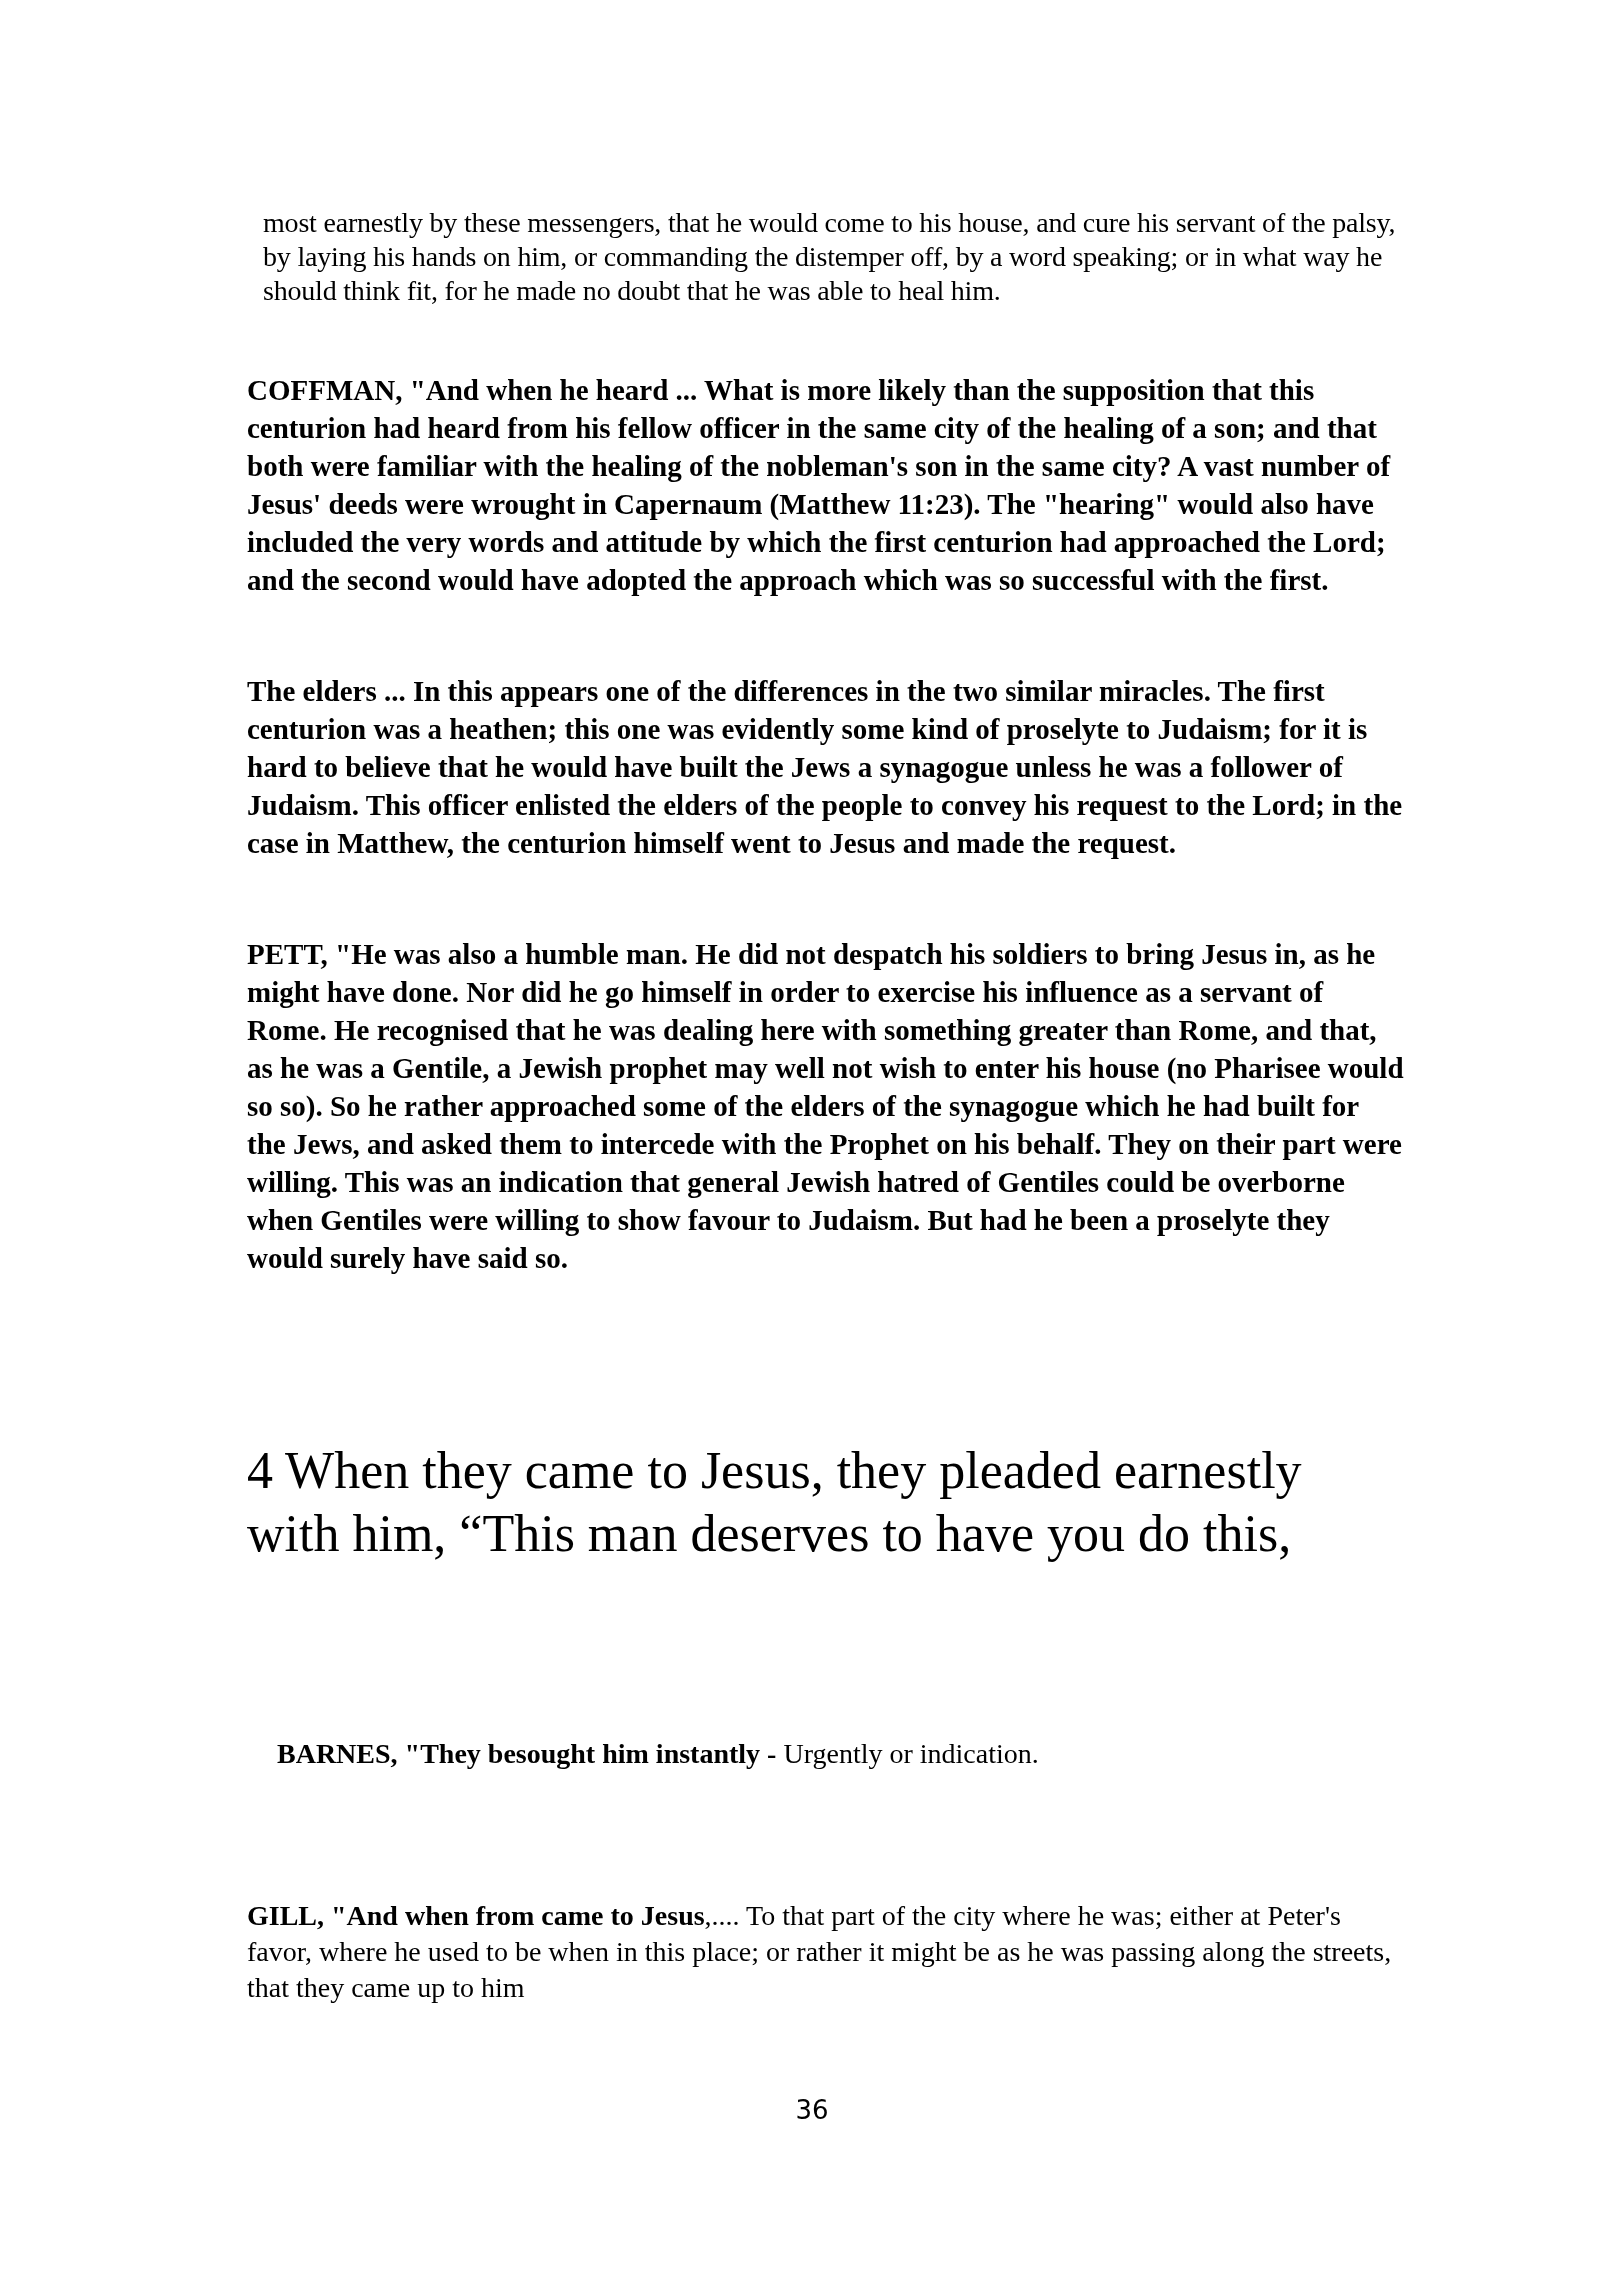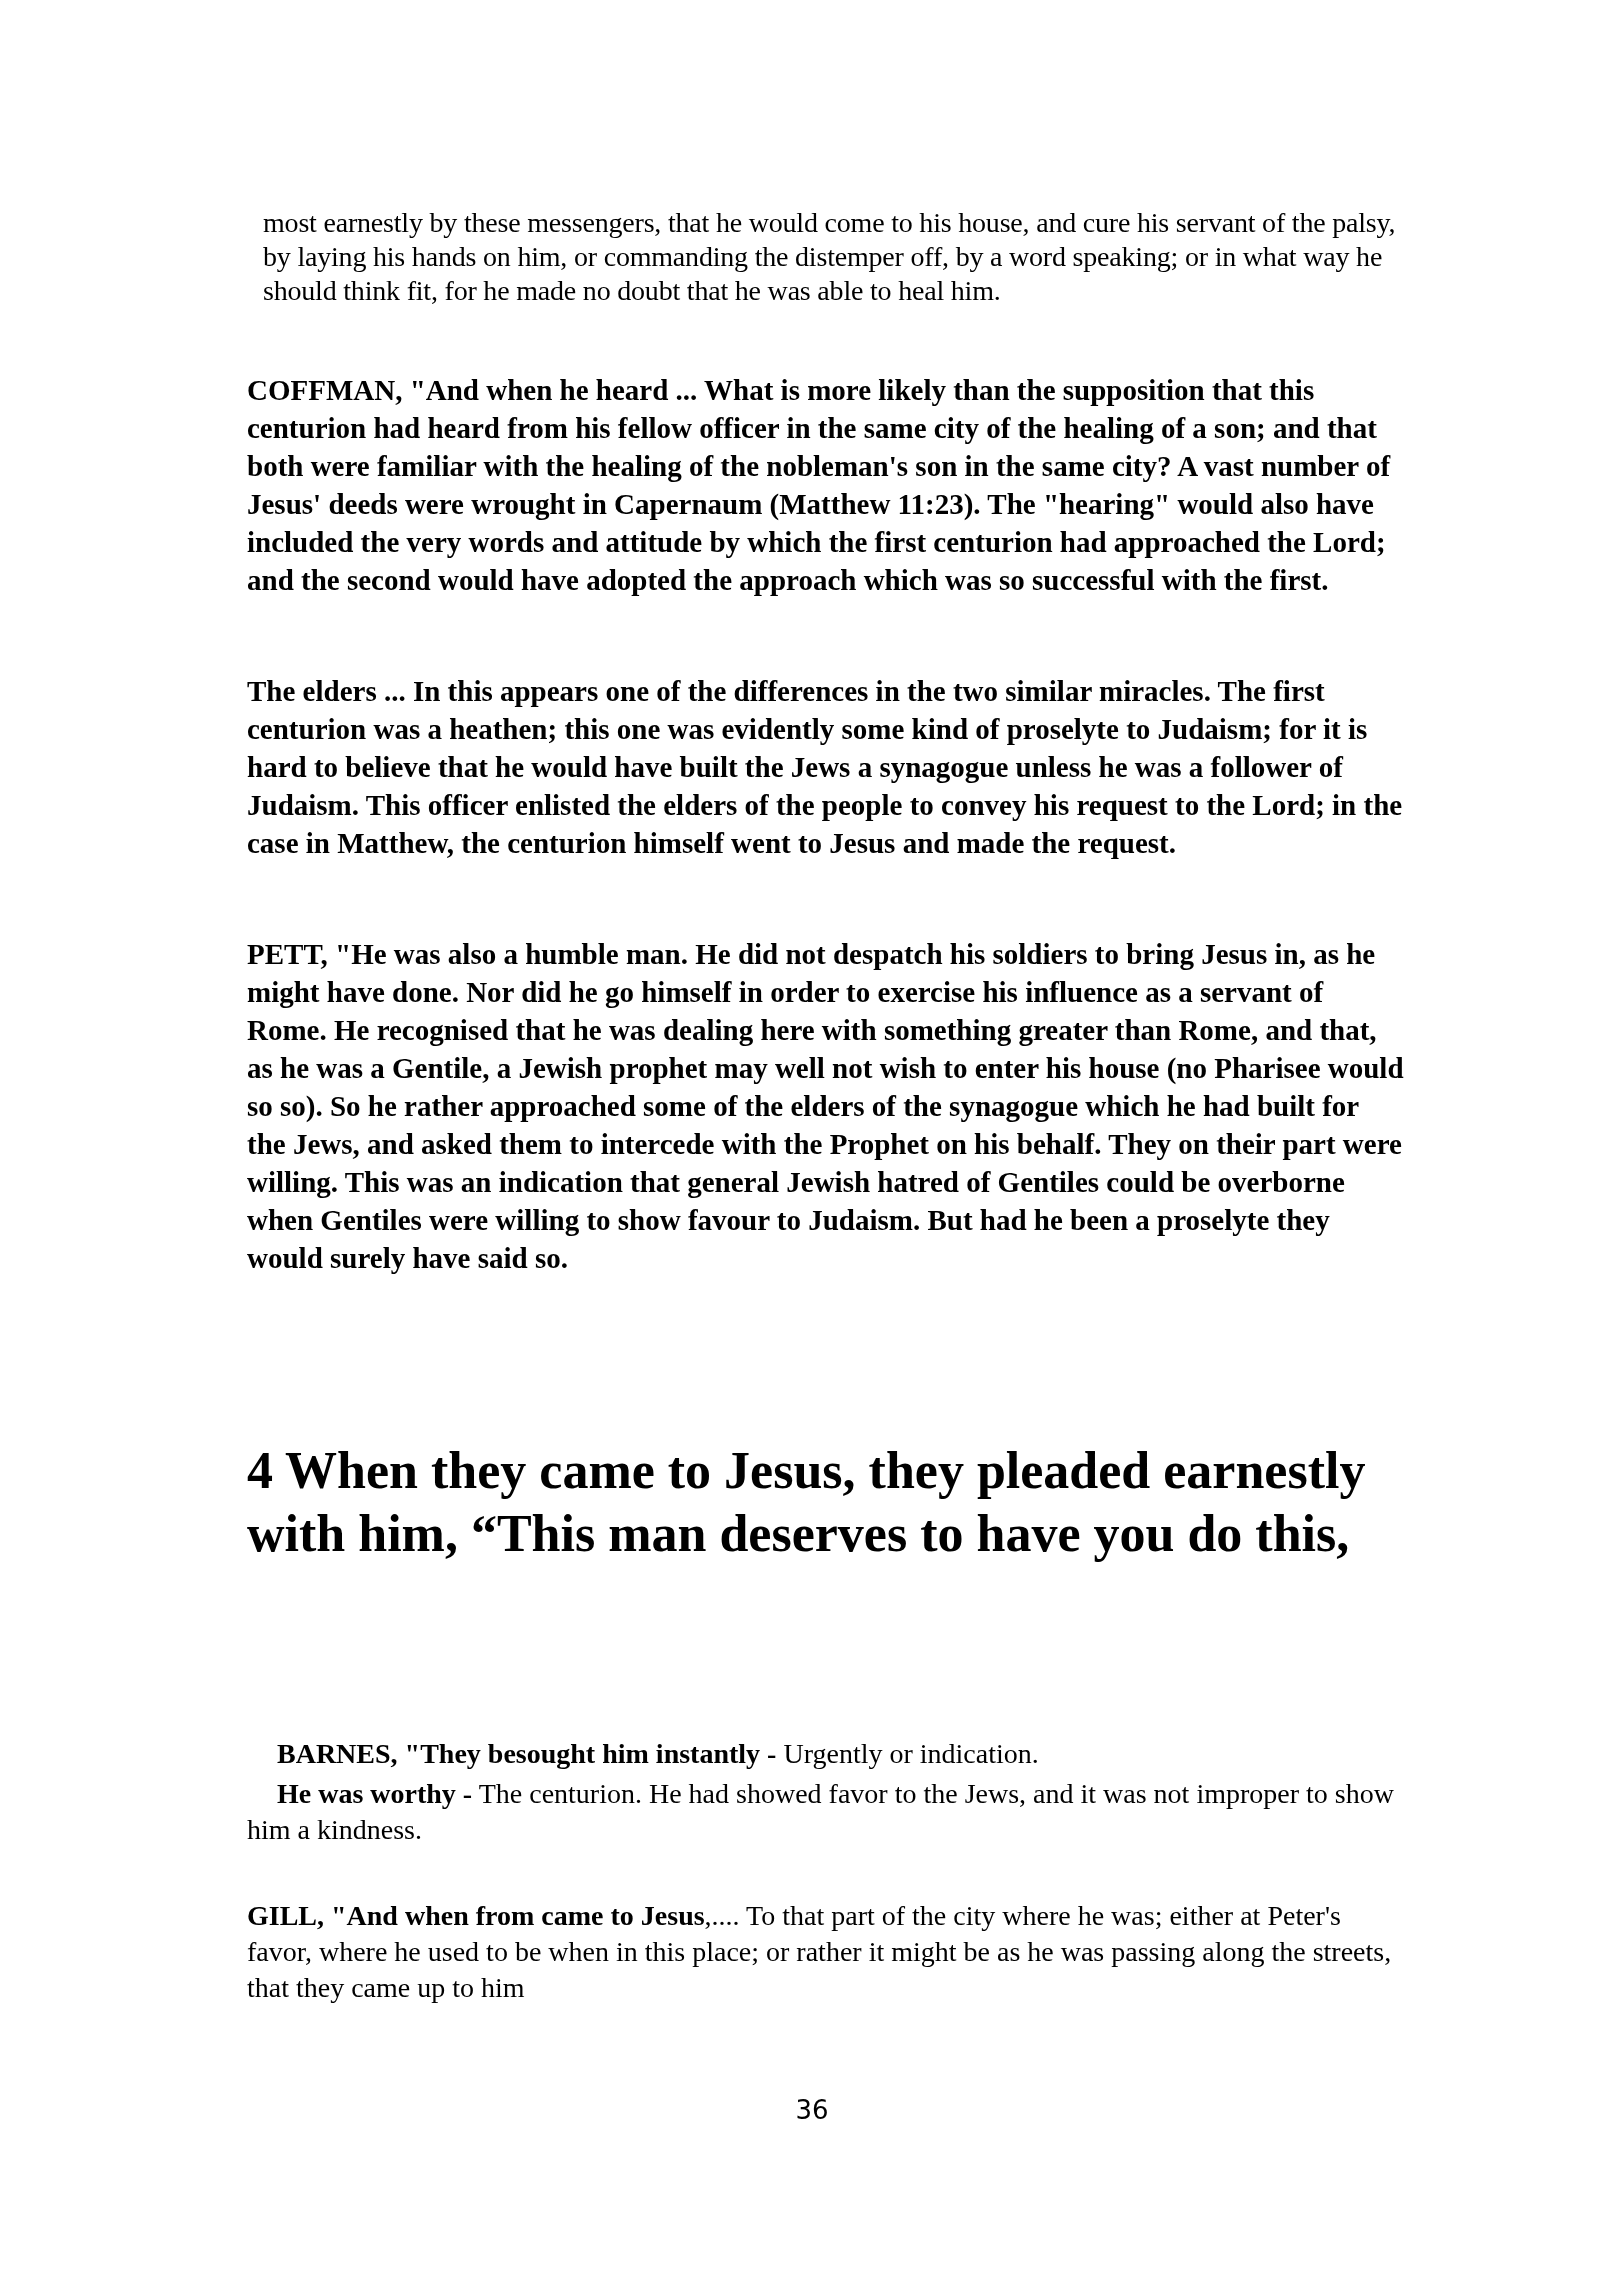"4 When they came to" .heading { font-weight: bold -> normal }
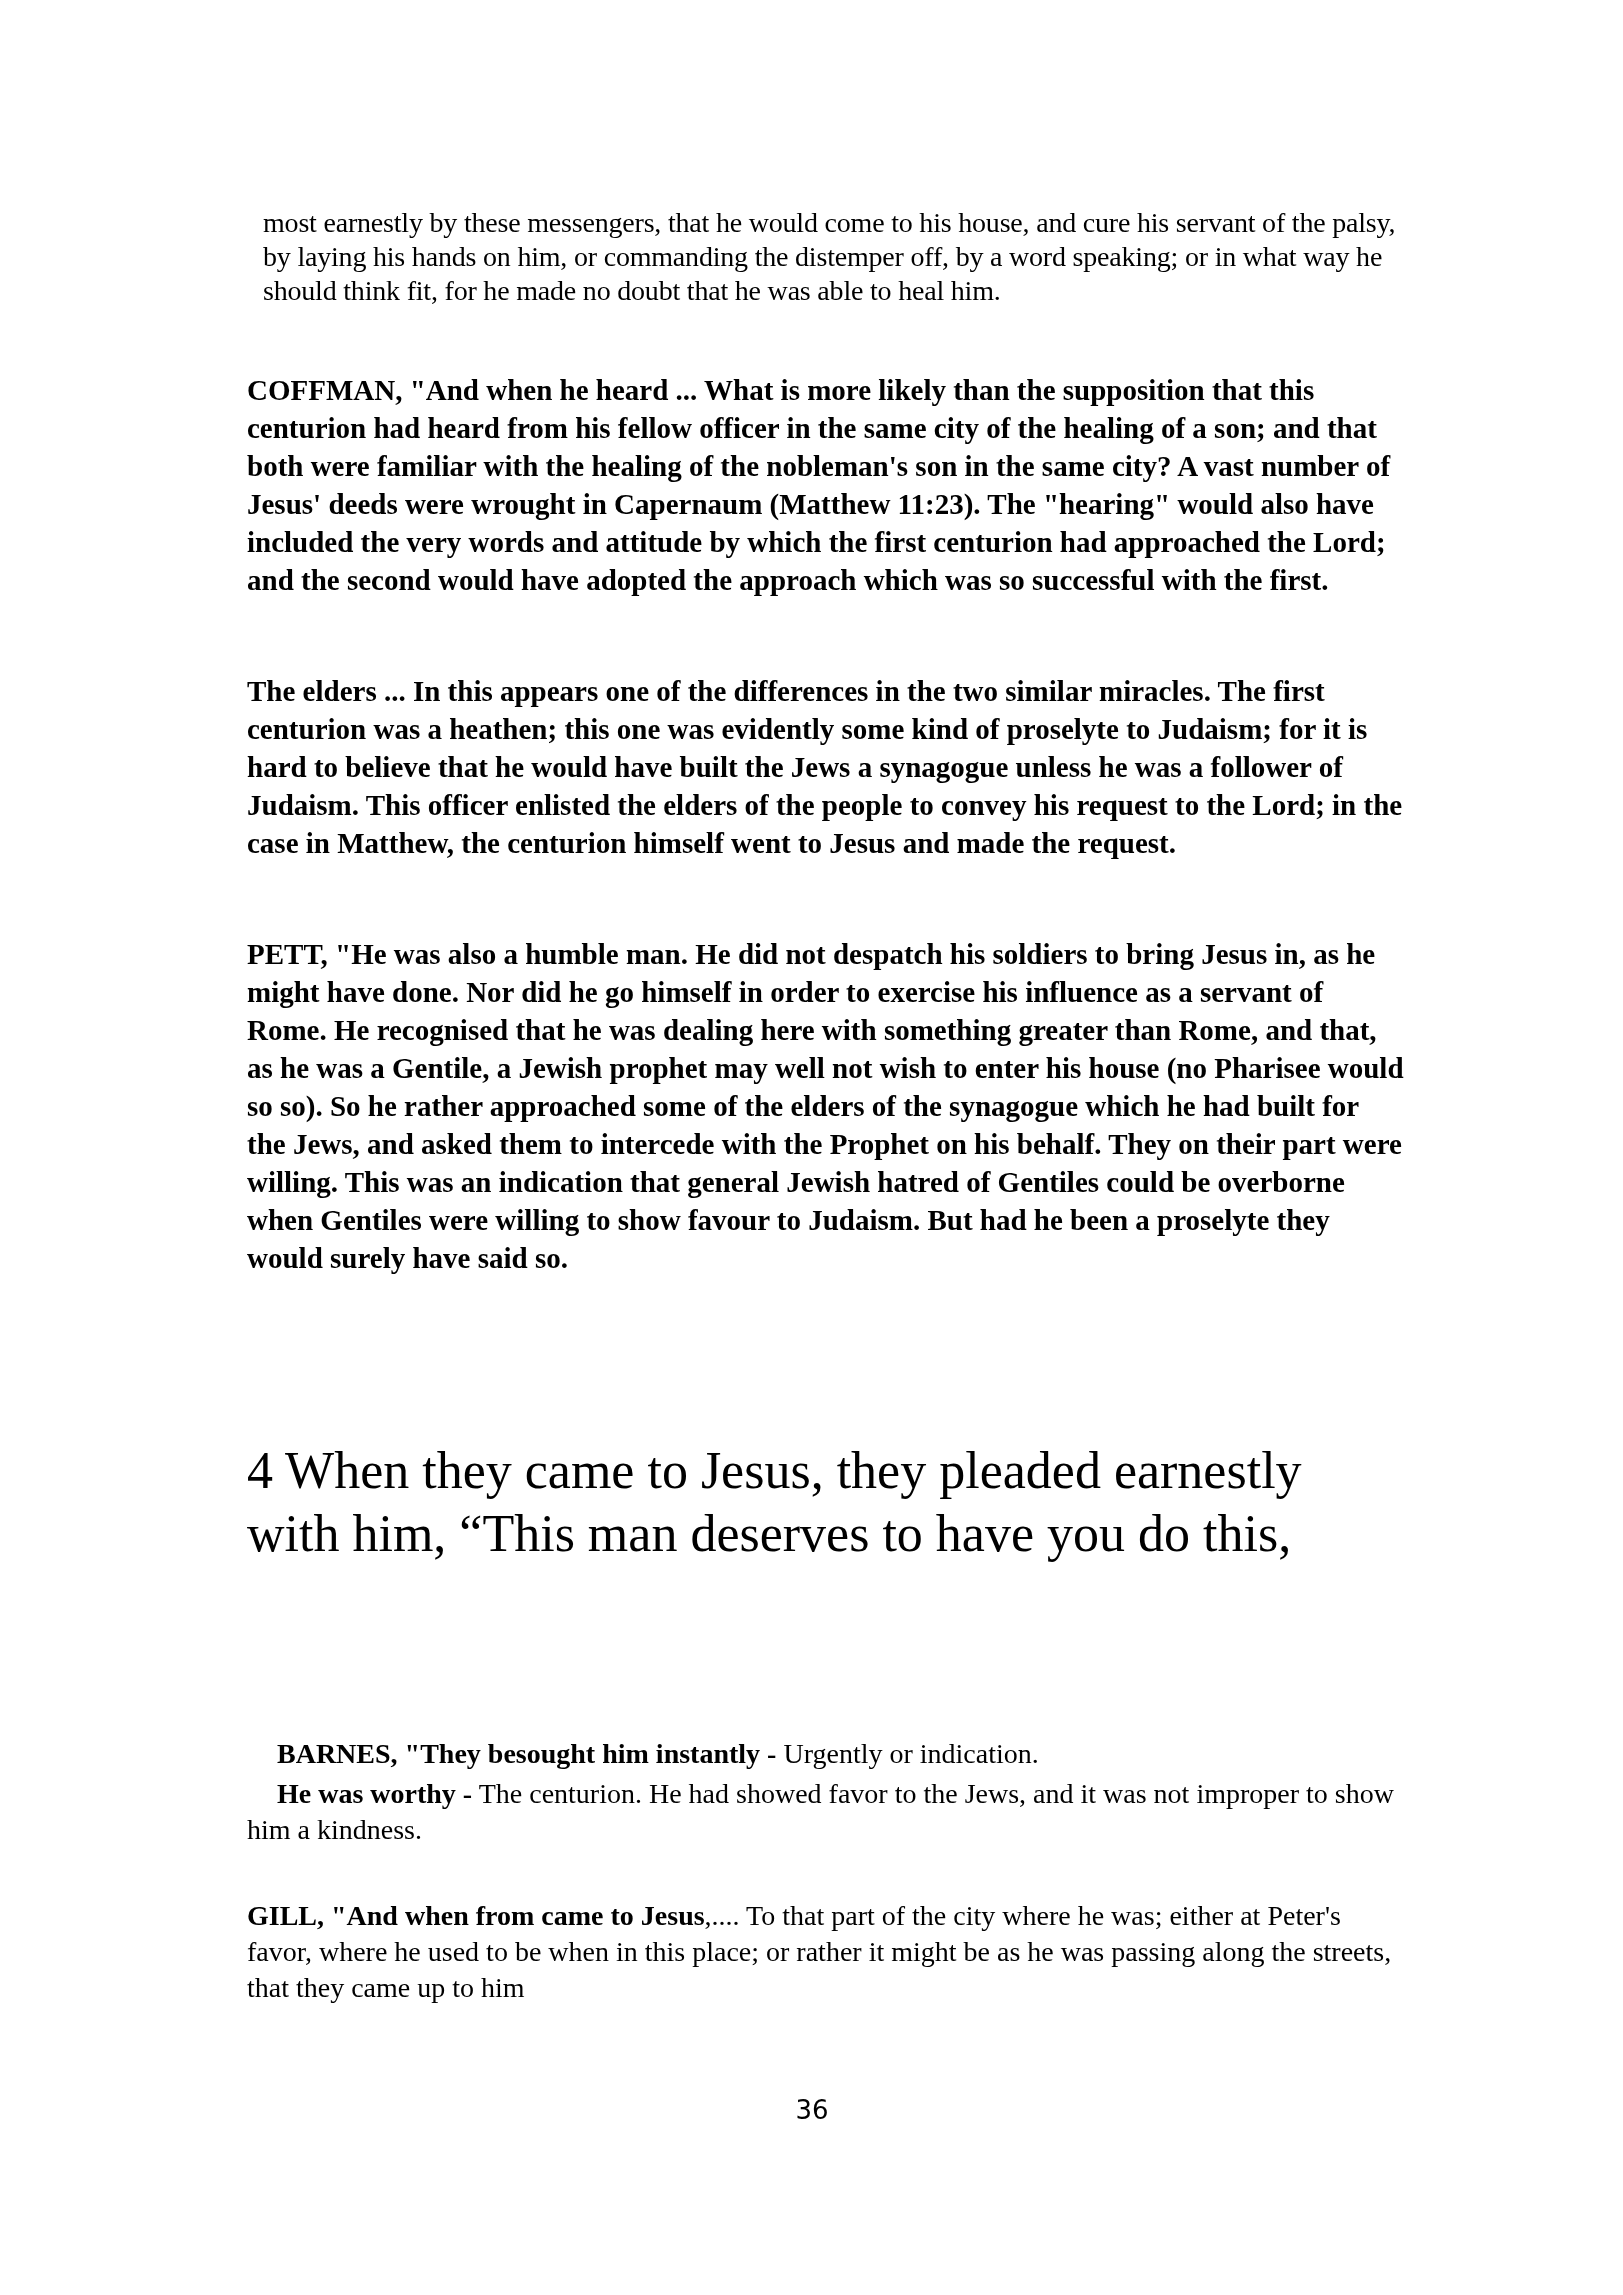"He was worthy - The" p.indent { html: <p><b>He was worthy -</b><span> The centurion. He had showed favor to the Jews, and it was not improper to show him a kindness.</span></p> -> none }
